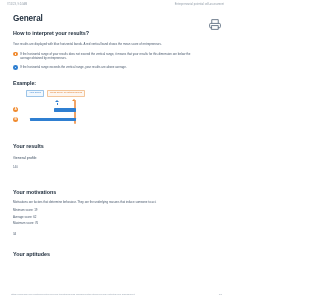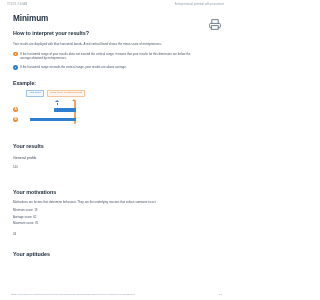"Minimum" h1.title { text: Minimum -> General }
